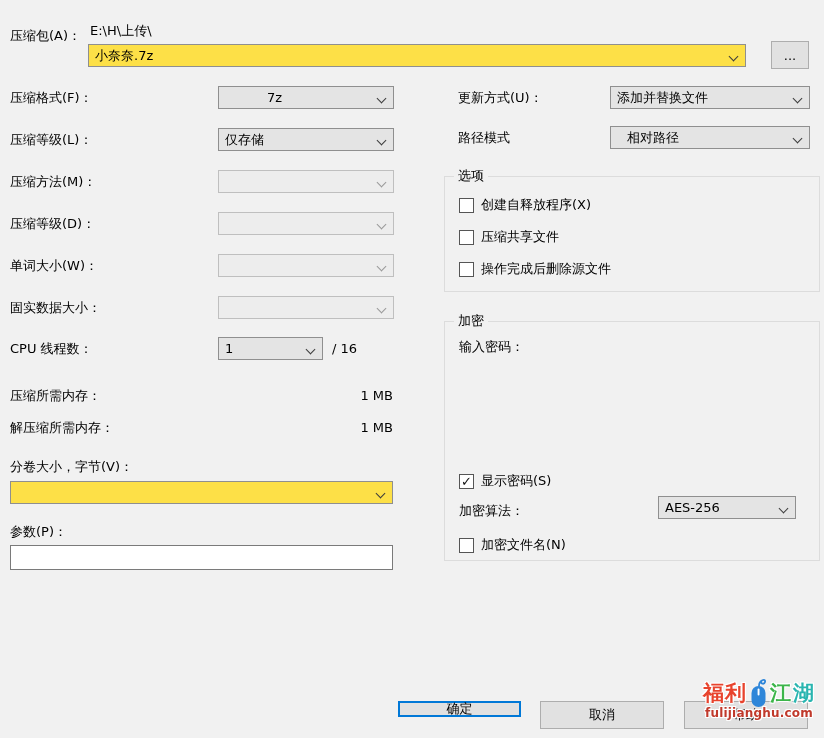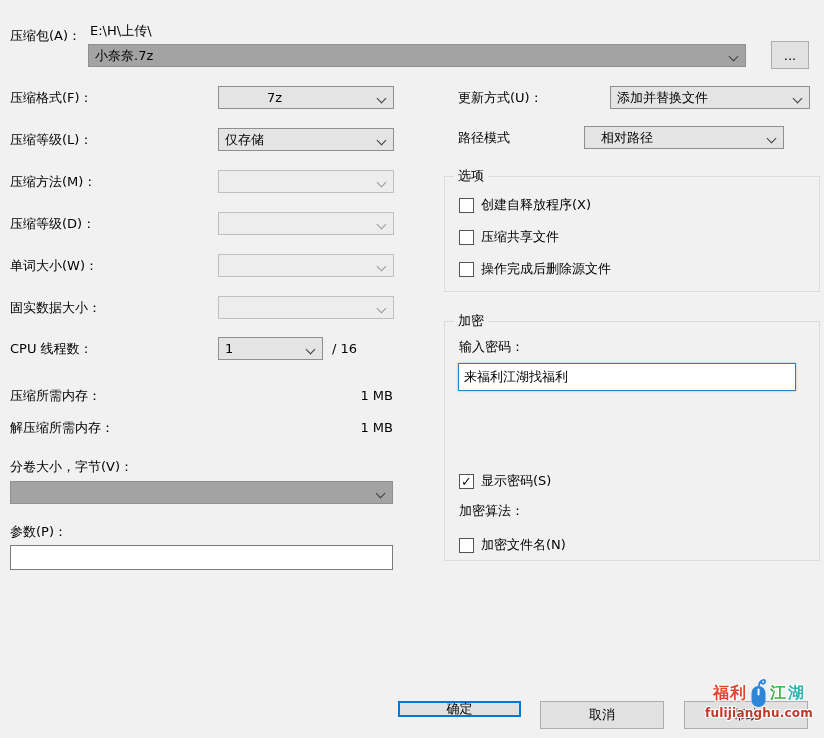"小奈奈.7z" .combo.white { background: #a3a3a3 -> #fde047 }
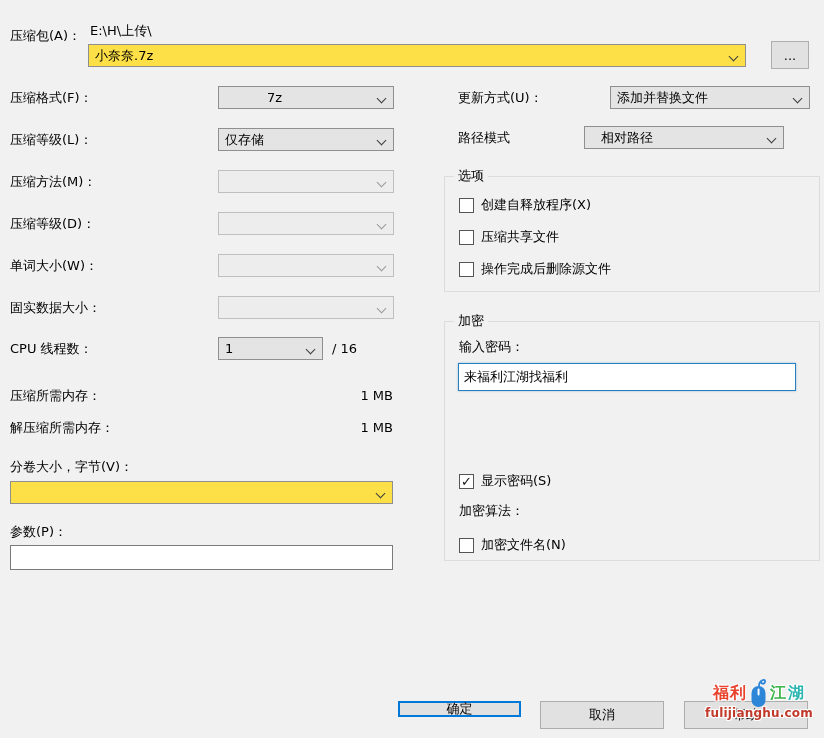"相对路径" div.combo { left: 584px -> 610px }
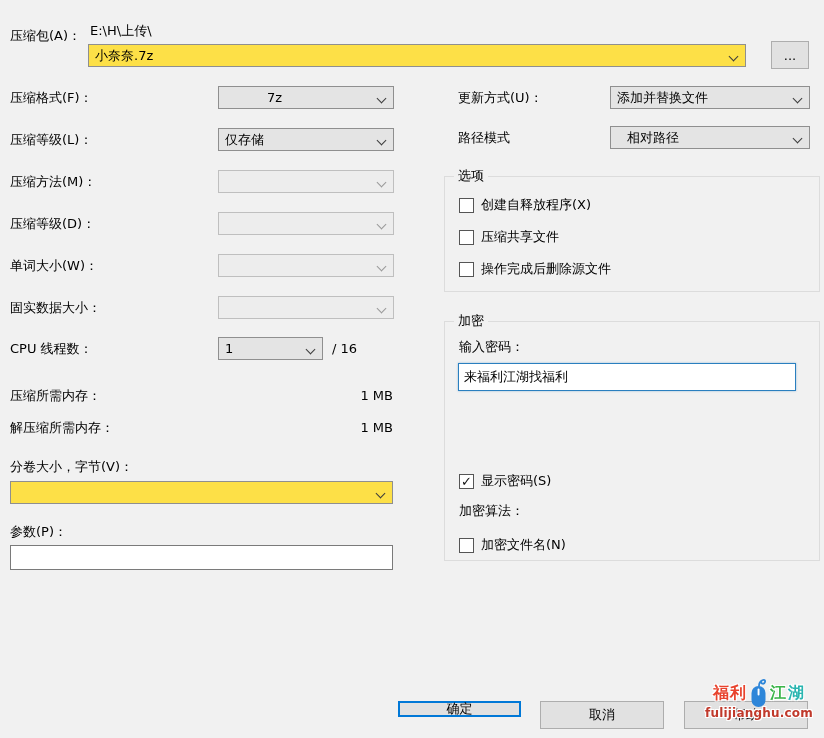"来福利江湖找福利" input.tinput { html: <input> -> none }
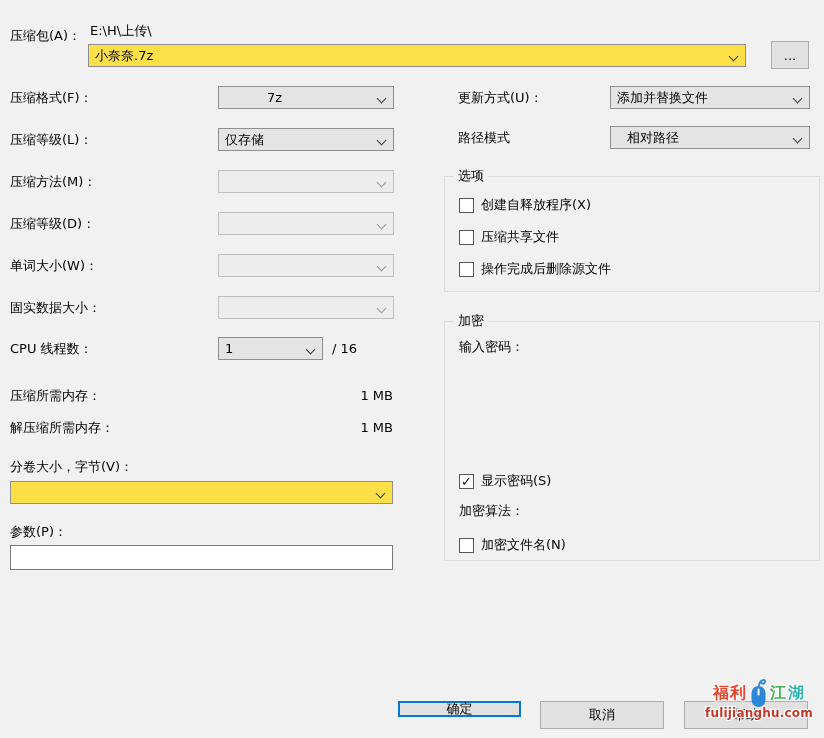"AES-256" div.combo { html: none -> <div> <span>AES-256</span> <span></span> </div> }
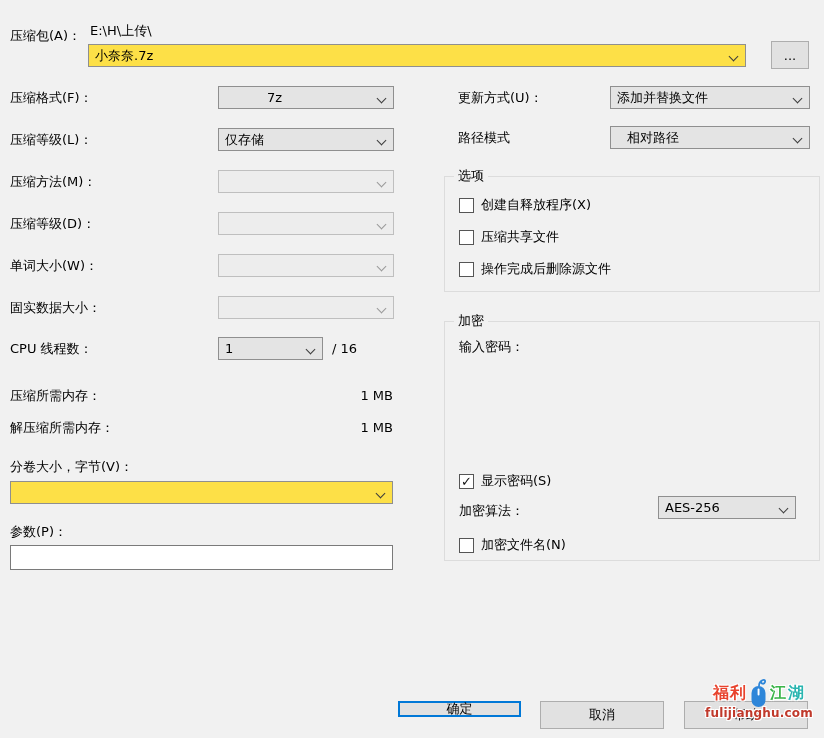"福利" .wm-cn { font-size: 16px -> 21px }
